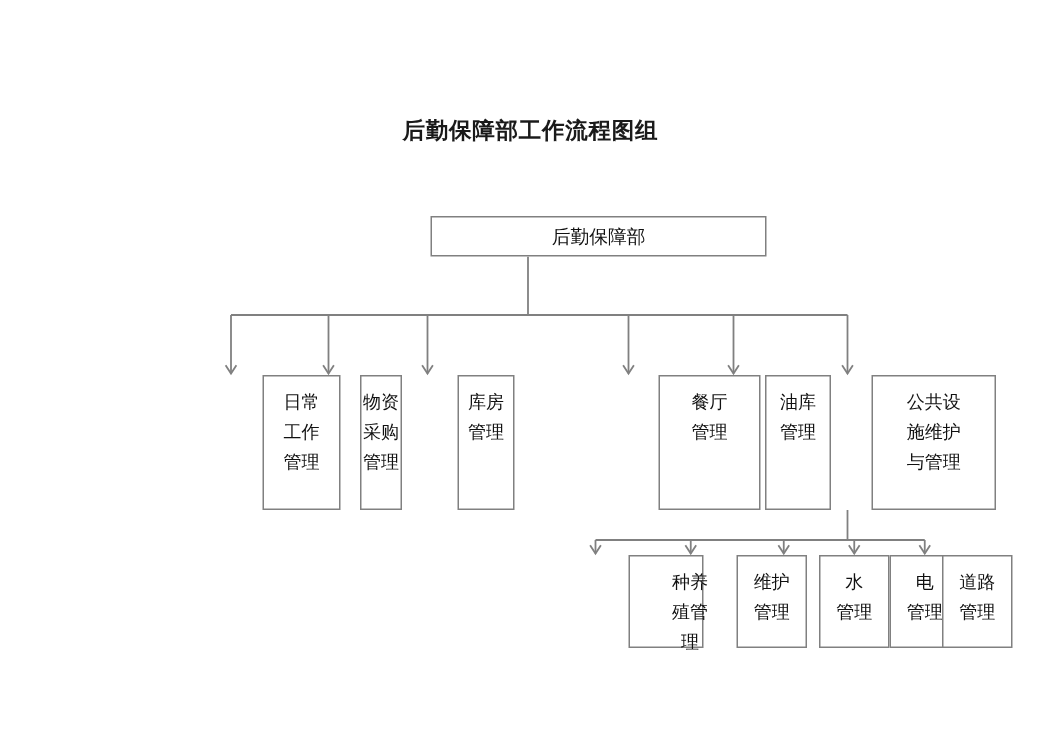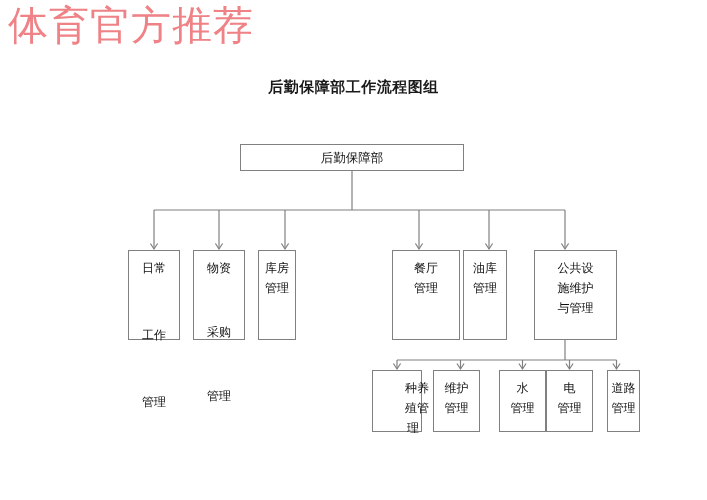"体育官方推荐" div.watermark { html: <div>体育官方推荐</div> -> none }
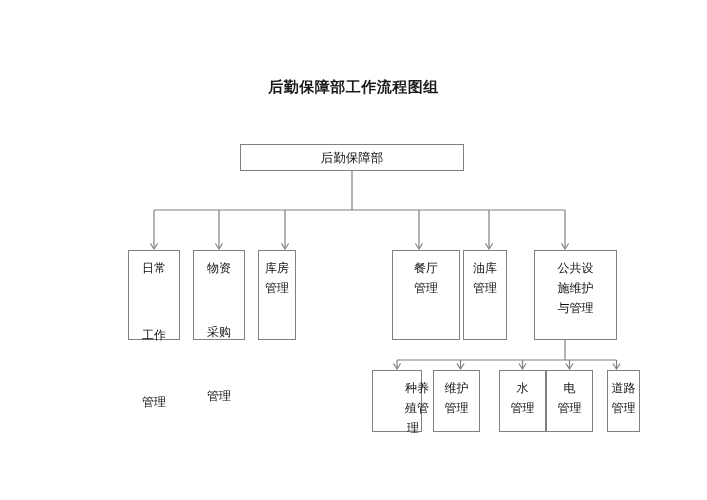"后勤保障部" .node { align-items: none -> center; margin-left: none -> 47px }
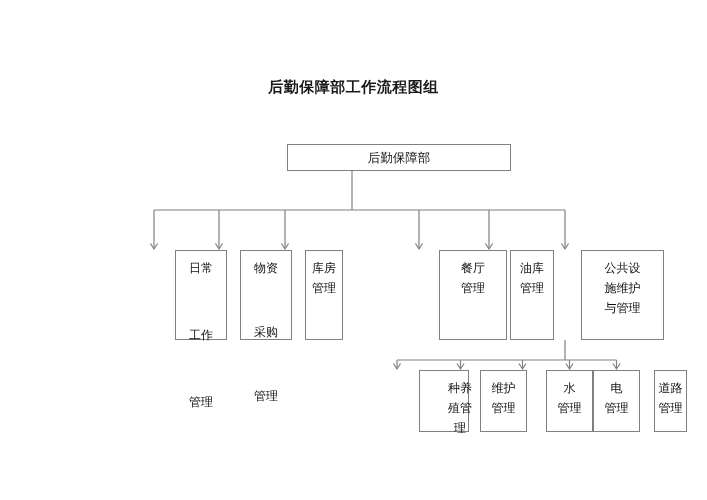"日常" div.node { gap: 47px -> none }
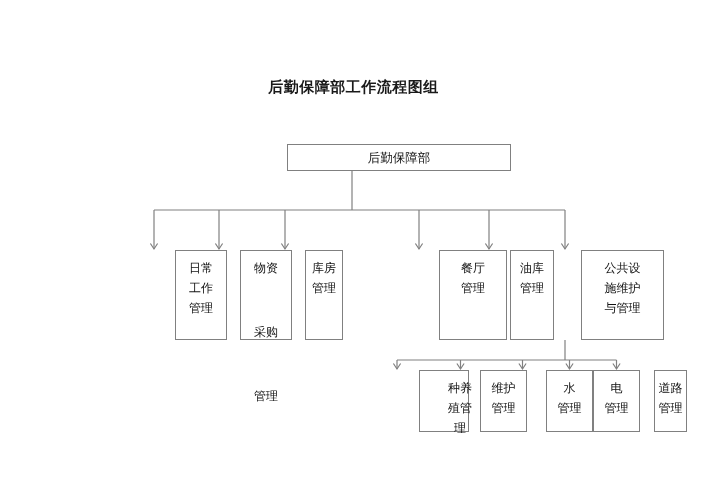"物资" div.node { gap: 44px -> none; width: 52px -> 28px }
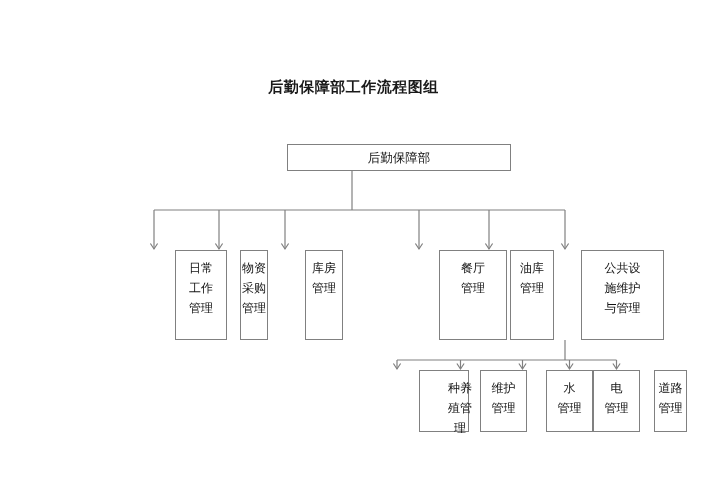"维护" div.node { left: 433px -> 444px }
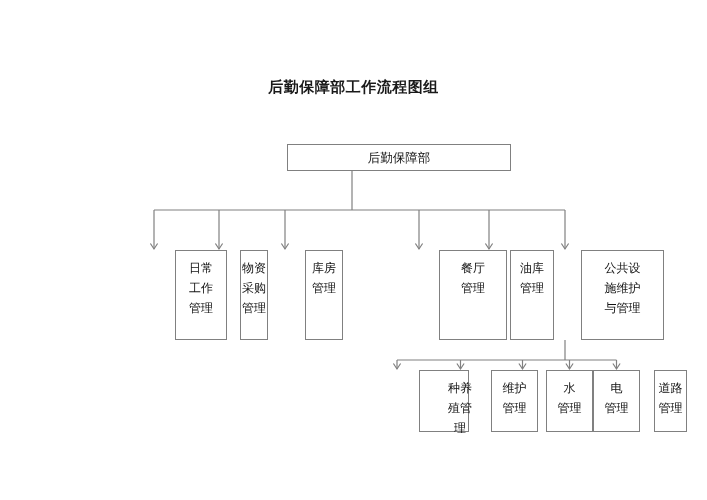"道路" div.node { left: 607px -> 581px; width: 33px -> 47px }
